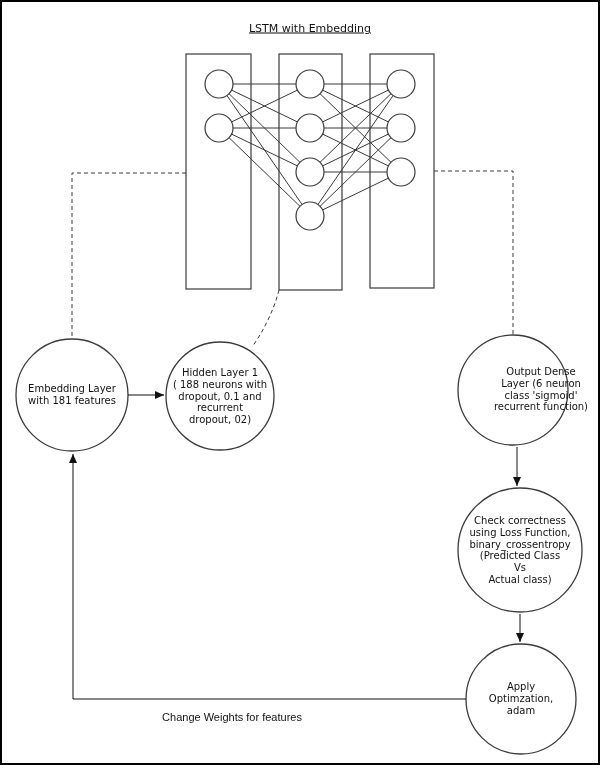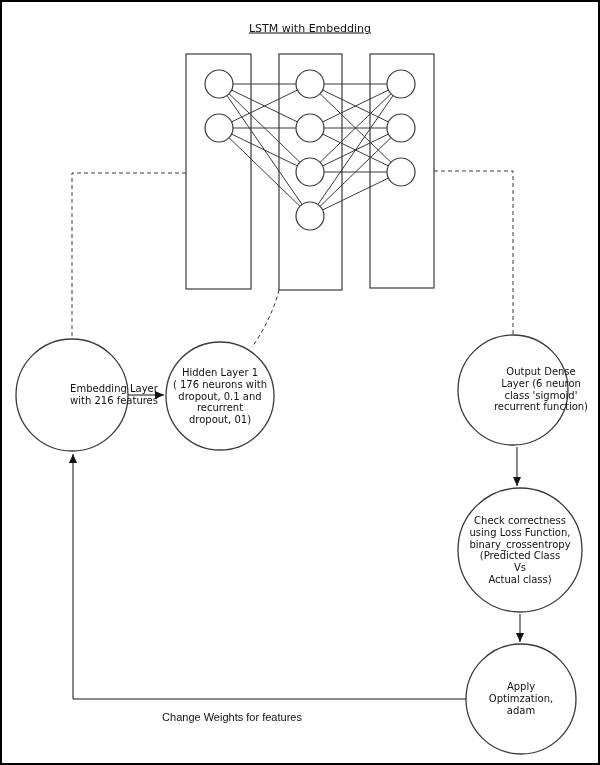"Embedding Layer" div.node-label { margin-left: 42px -> none }
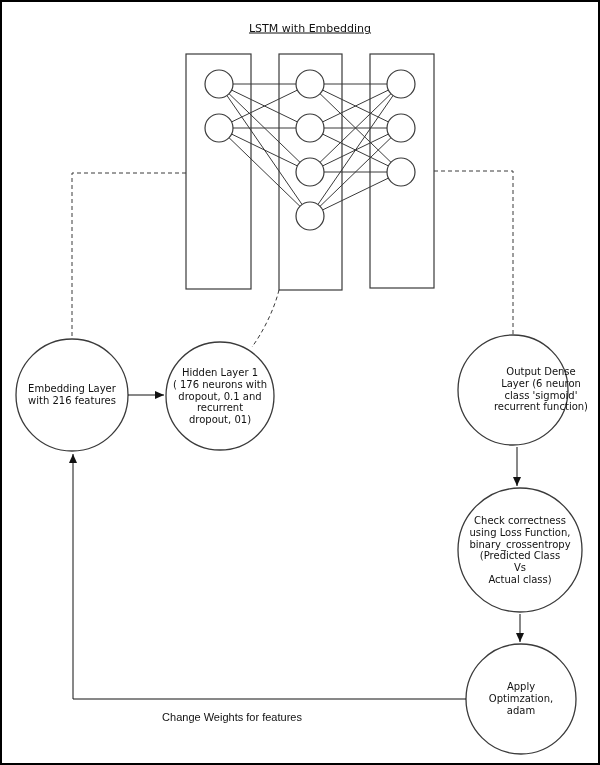"( 176 neurons with" span { text: 176 -> 188 }
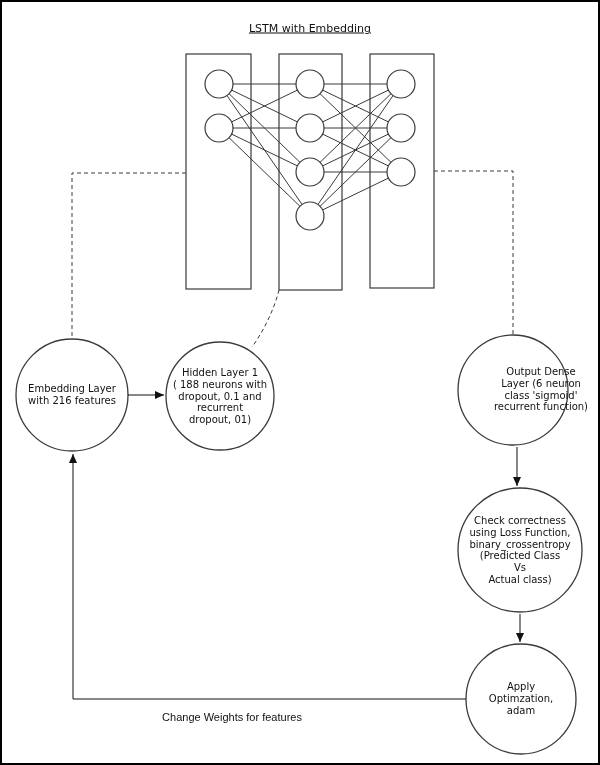"with 216 features" span { text: 216 -> 181 }
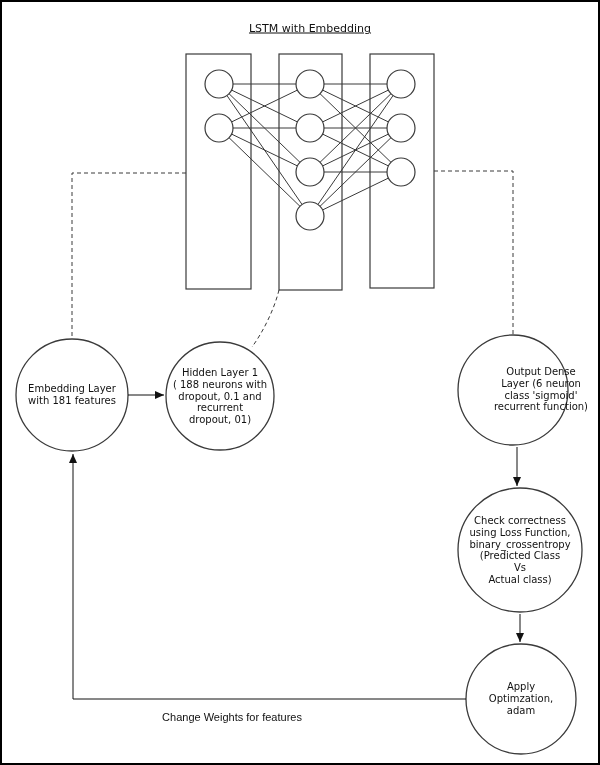"dropout, 01)" span { text: 01 -> 02 }
